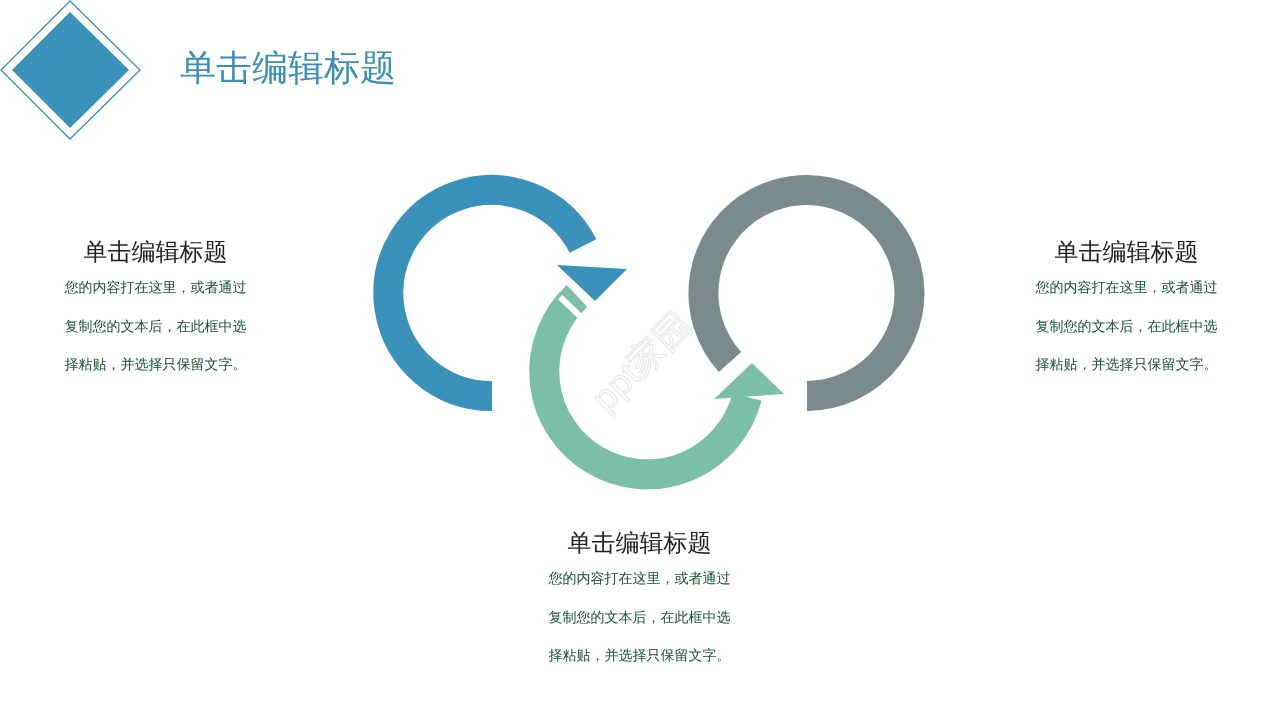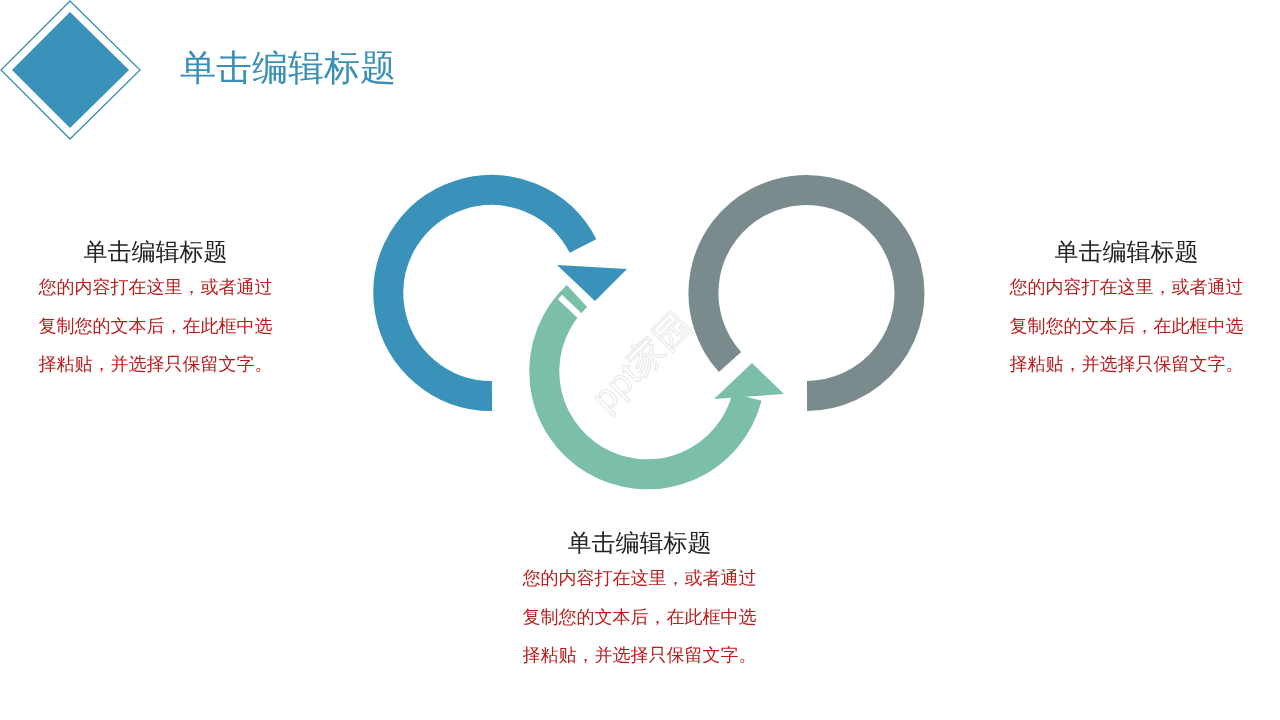"您的内容打在这里，或者通过" .block .p { color: #b91c1c -> #14532d; font-family: Liberation Serif, serif -> none; font-size: 18px -> 14px }
